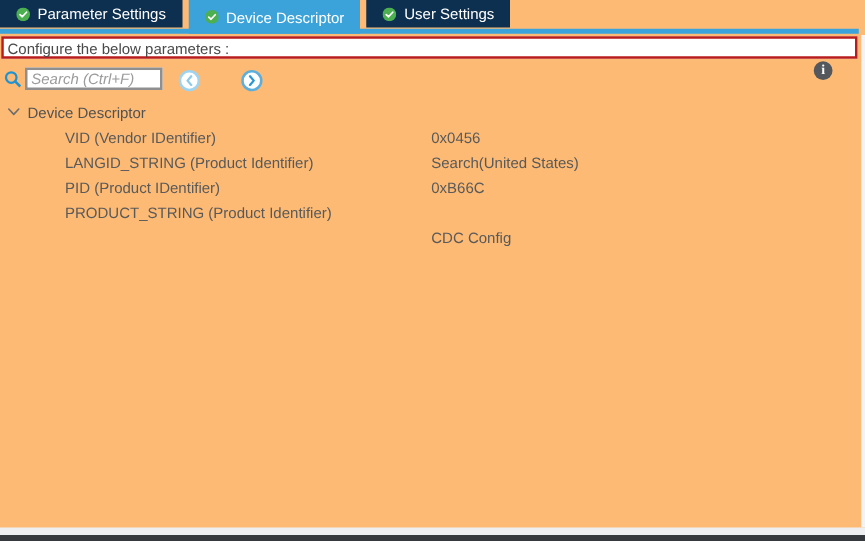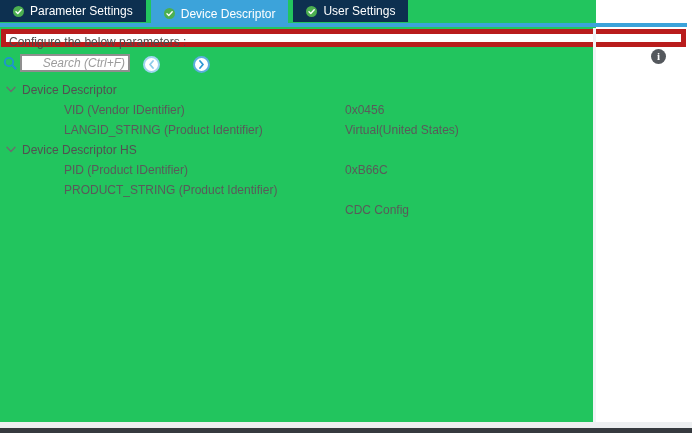"Parameter Settings" #app { background: #22c55e -> #fdba74; width: 596px -> 692px }
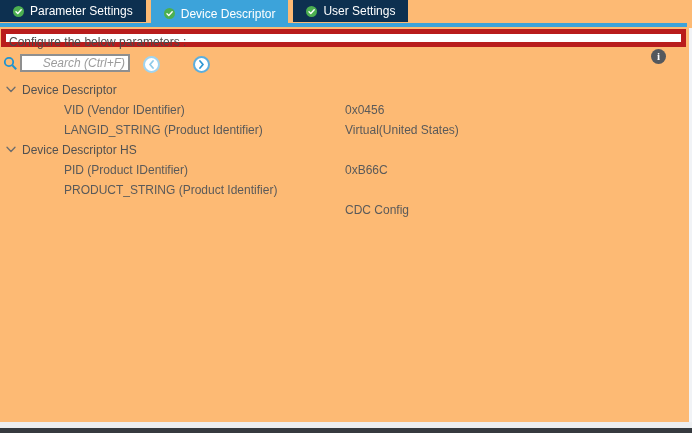"Configure the below parameters :" .configure-box { border: 5px solid #b91c1c -> 2px solid #b91c1c }
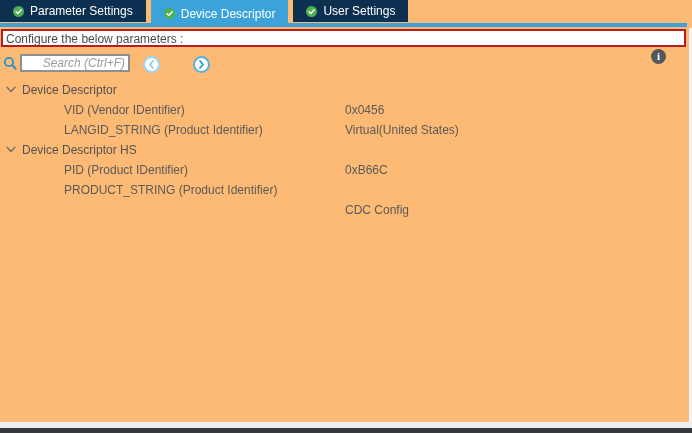"Search (Ctrl+F)" .search-input { text-align: right -> none }
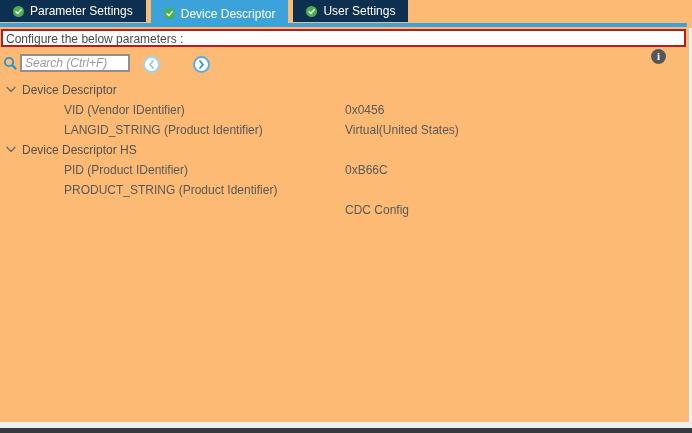"VID (Vendor IDentifier)" .row-name { left: 64px -> 52px }
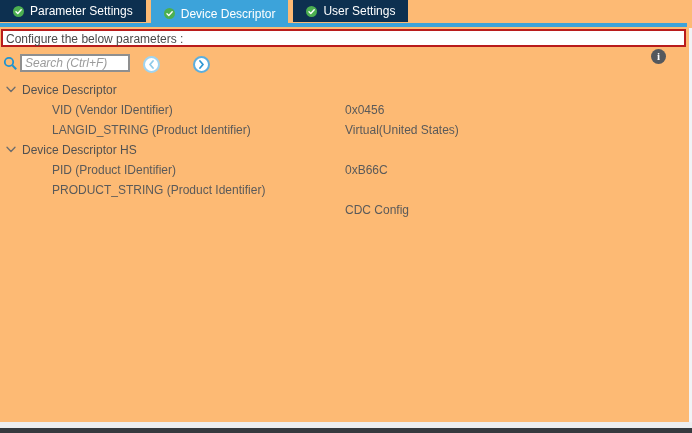"Virtual(United States)" span.row-value { text: Virtual -> Search }
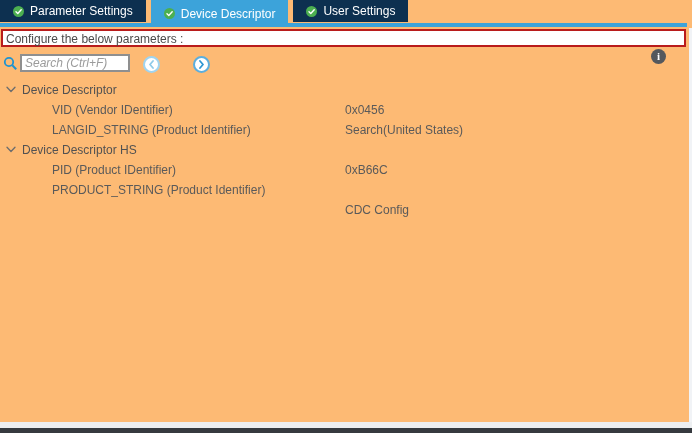"Device Descriptor HS" div.tree-row { html: <div> <svg> <polyline></polyline> </svg> <span>Device Descriptor HS</span> </div> -> none }
